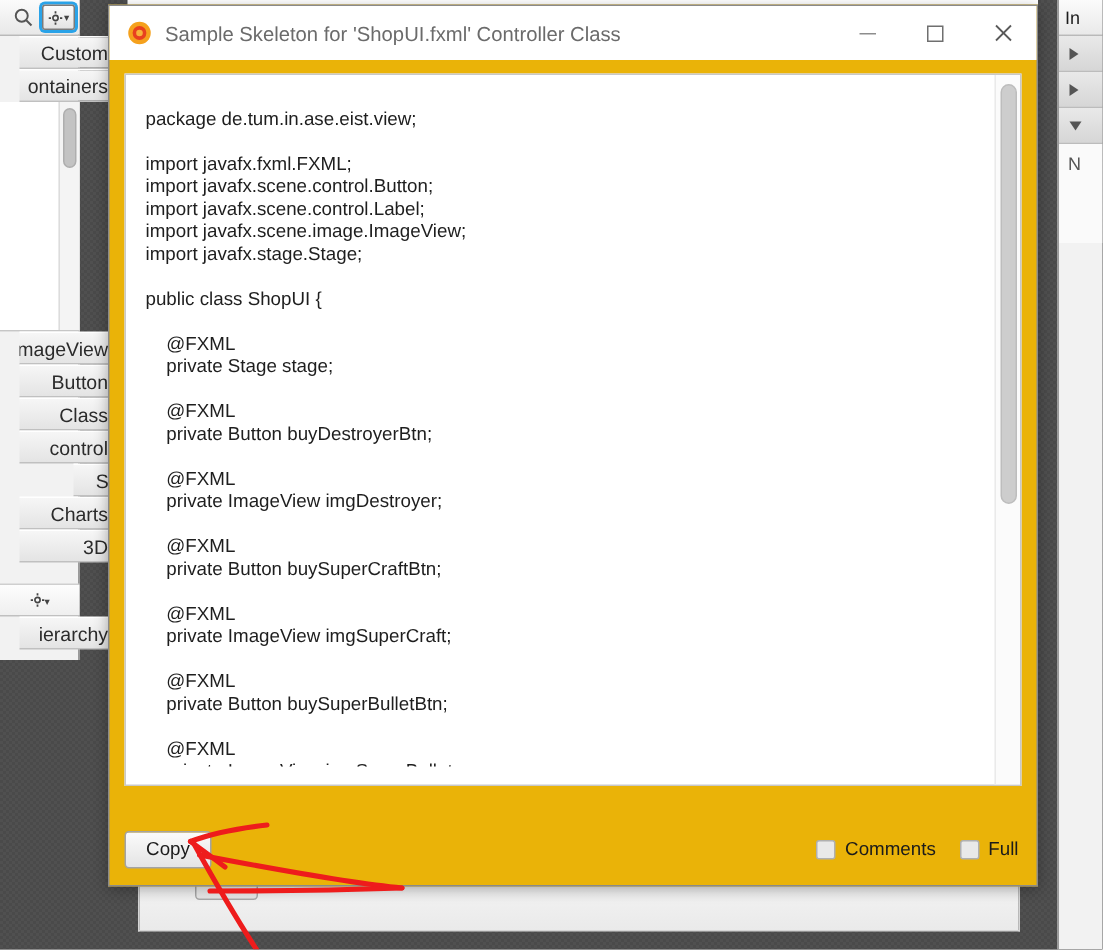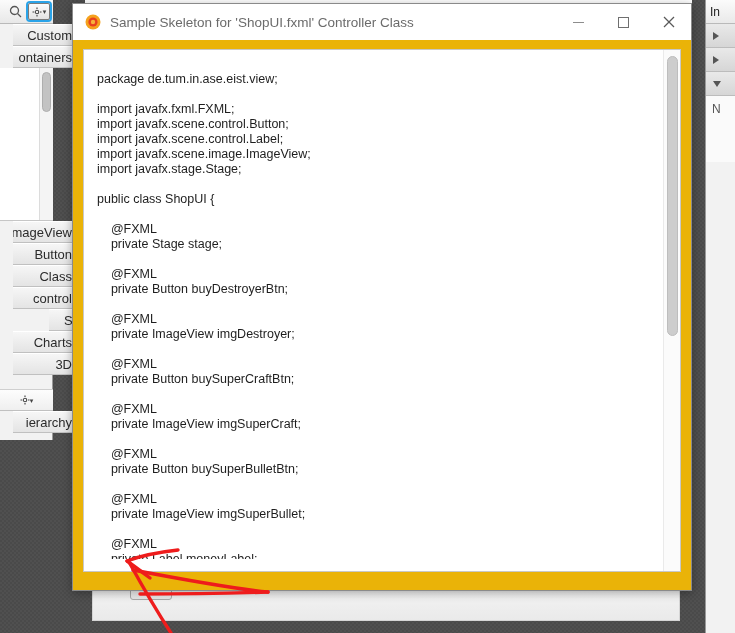"Copy" div { html: none -> <div> <button>Copy</button> <span></span> <span> <span></span> <span>Comments</span> </span> <span> <span></span> <span>Full</span> </span> </div> }
